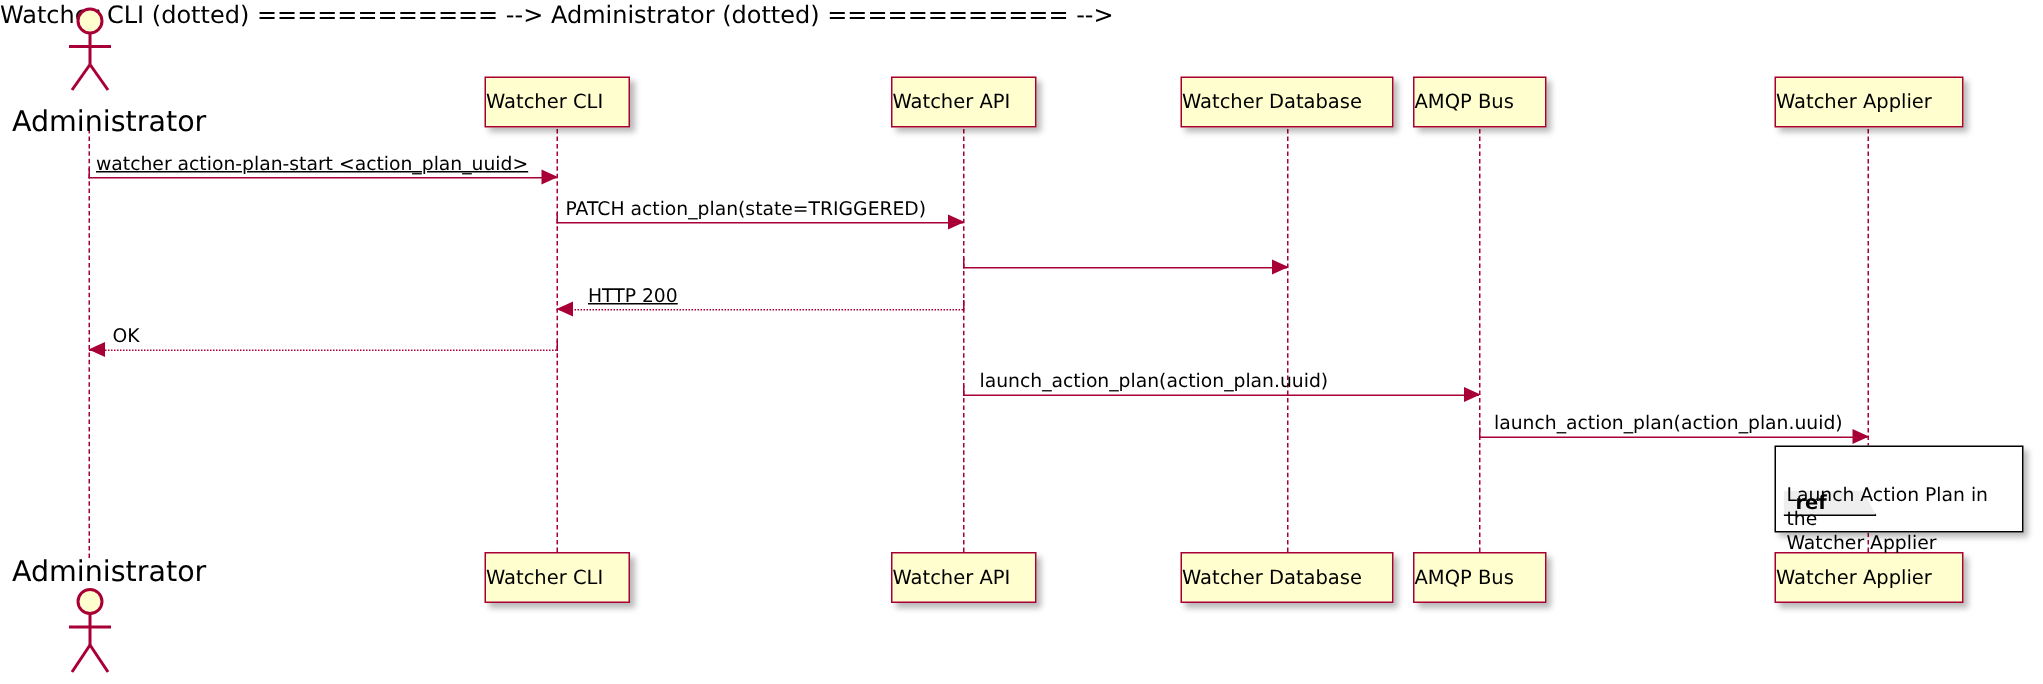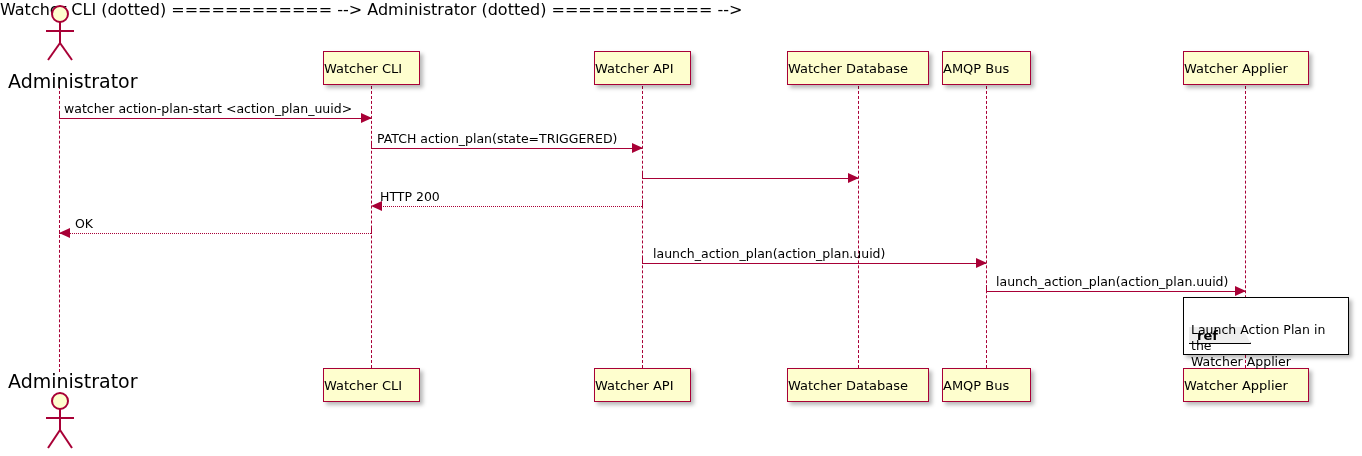"watcher action-plan-start" div.msg-label { text-decoration: none -> underline }
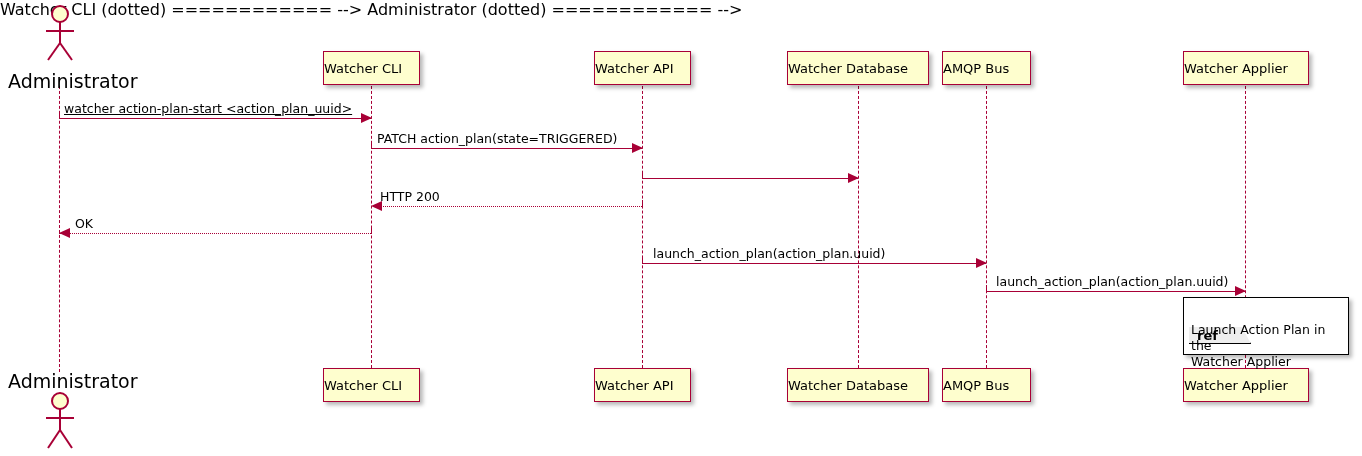"HTTP 200" div.msg-label { left: 380px -> 392px; text-decoration: none -> underline }
